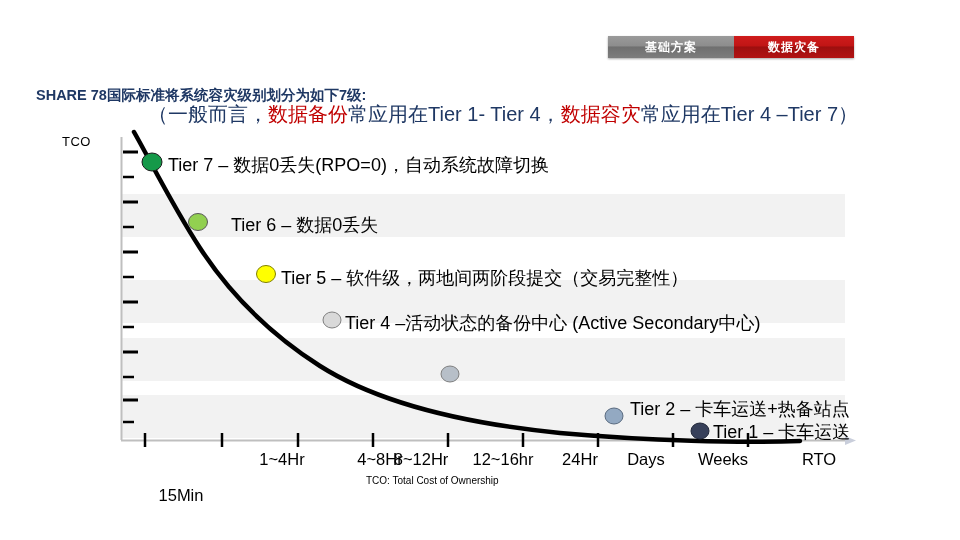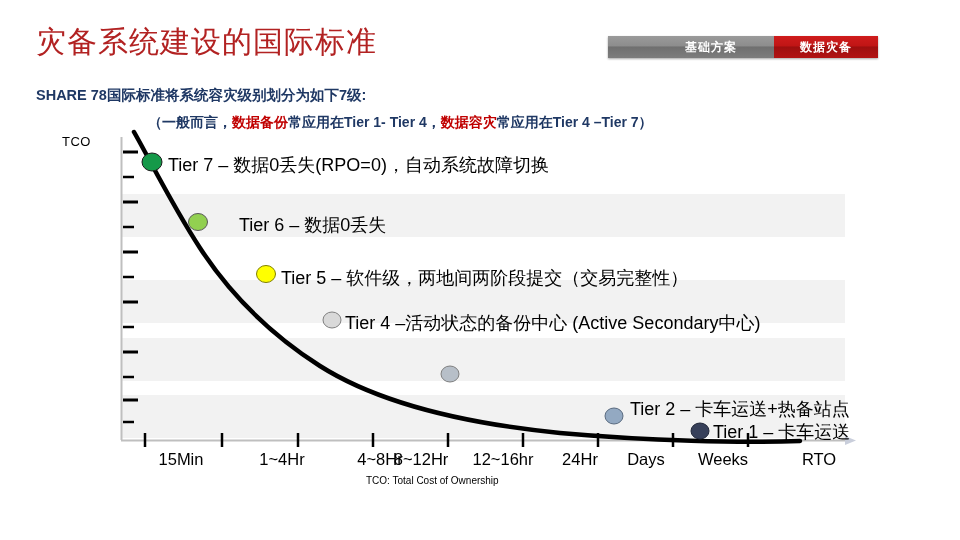"灾备系统建设的国际标准" div { html: <div>灾备系统建设的国际标准</div> -> none }
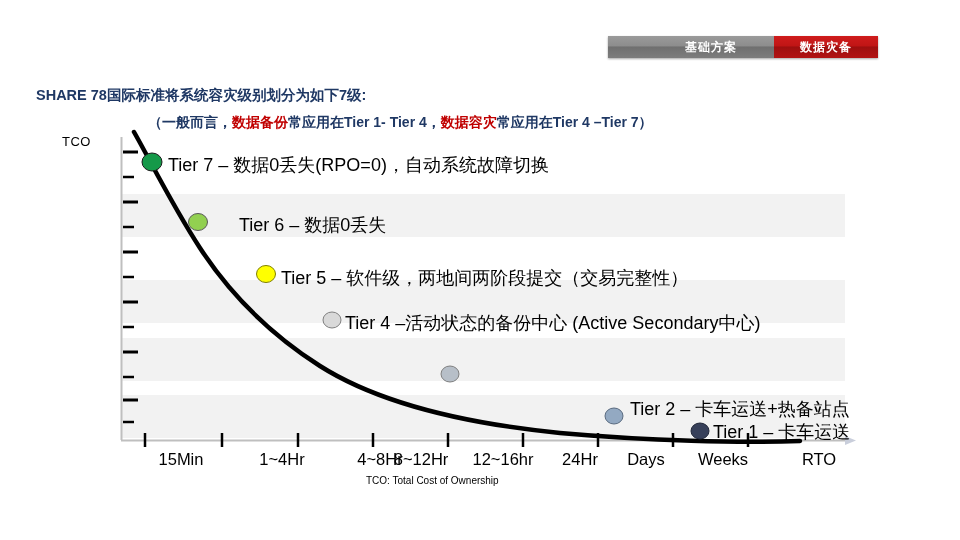"基础方案" .tab.gray { padding-left: 40px -> none }
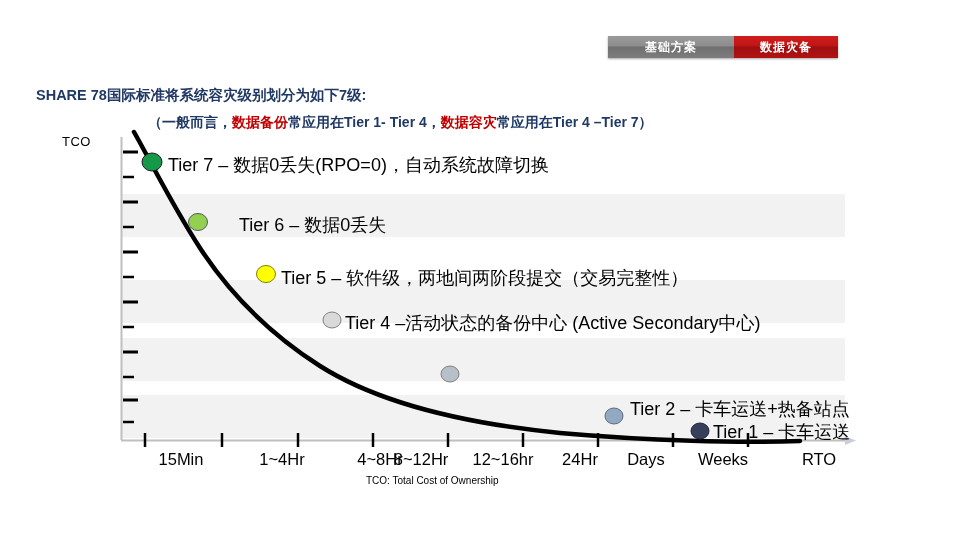"数据灾备" .tab.red { width: 104px -> 120px }
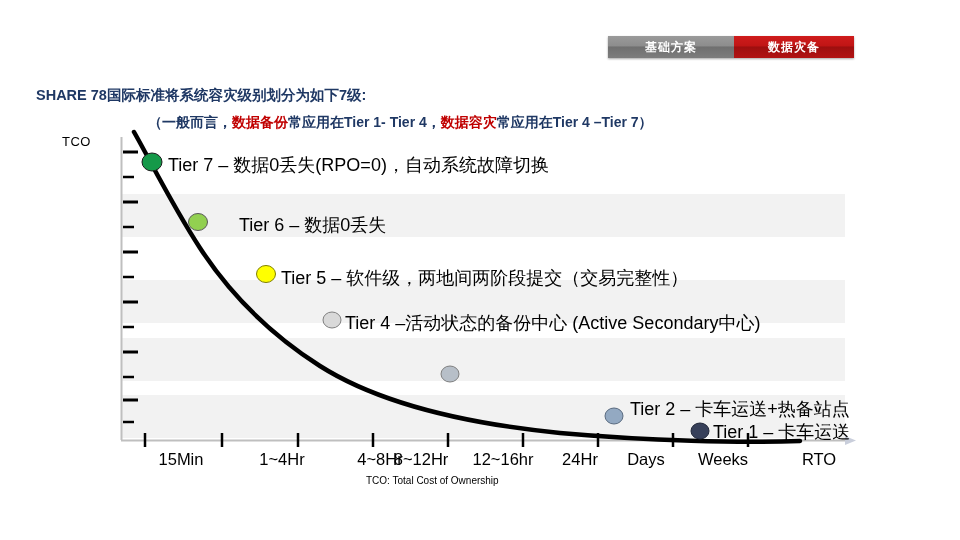"（一般而言，数据备份常应用在Tier 1- Tier" #subtitle-2 { font-size: 14px -> 20px; font-weight: bold -> normal; top: 114px -> 101px }
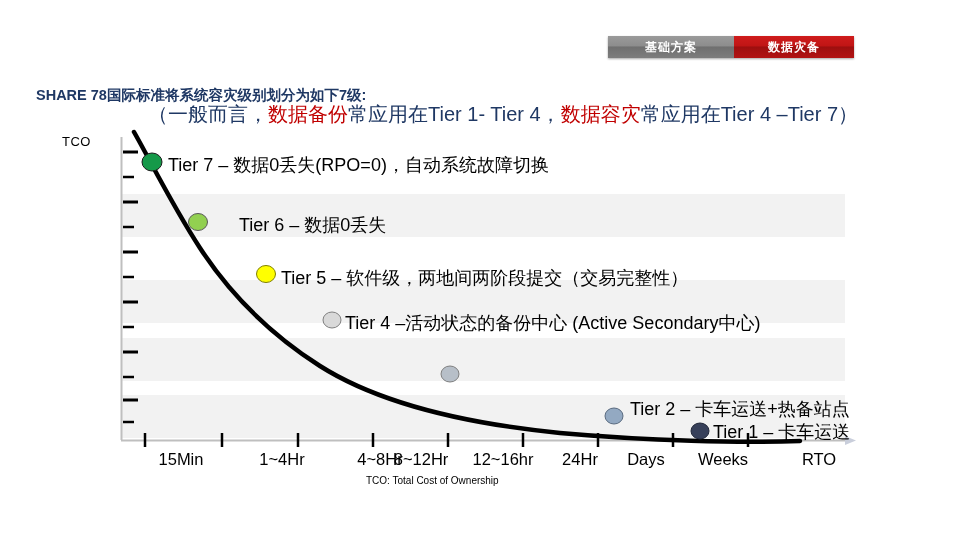"Tier 6 – 数据0丢失" div.tier-label { left: 239px -> 231px }
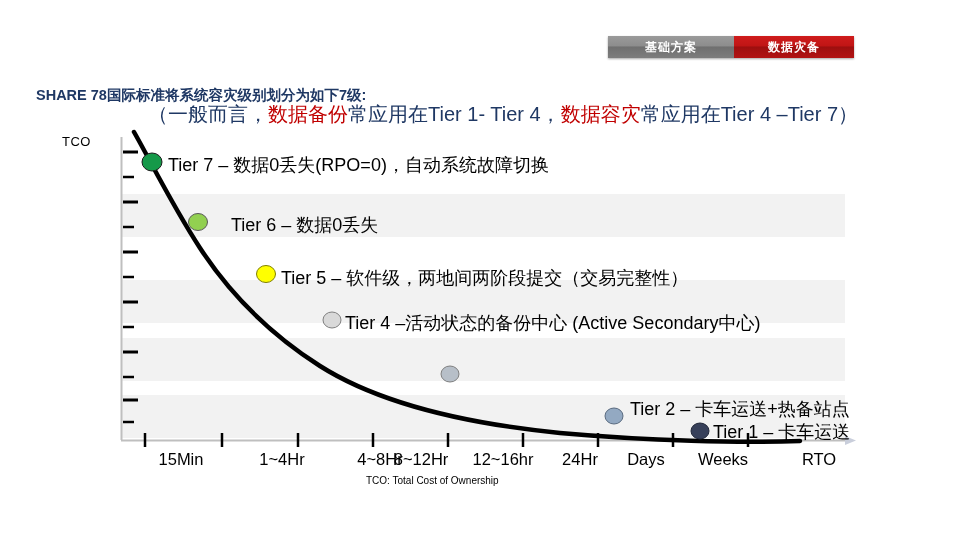"15Min" div.xtick { margin-top: none -> 36px }
